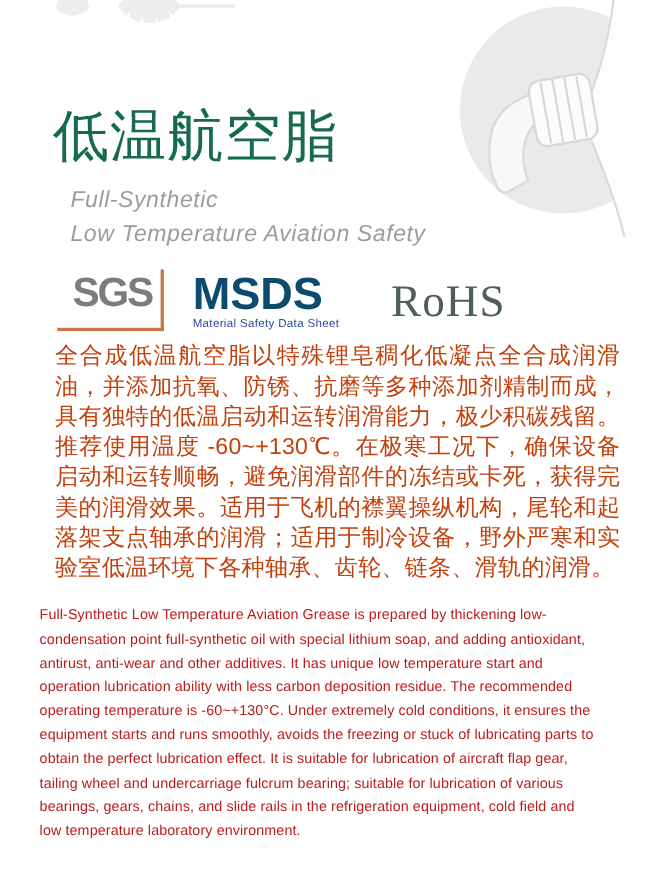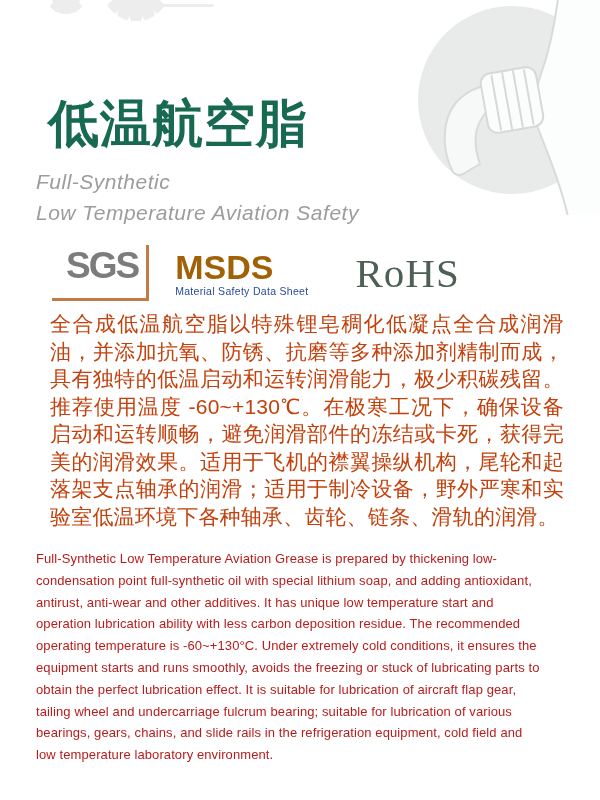"低温航空脂" .title-cn-2 { font-weight: 700 -> 400 }
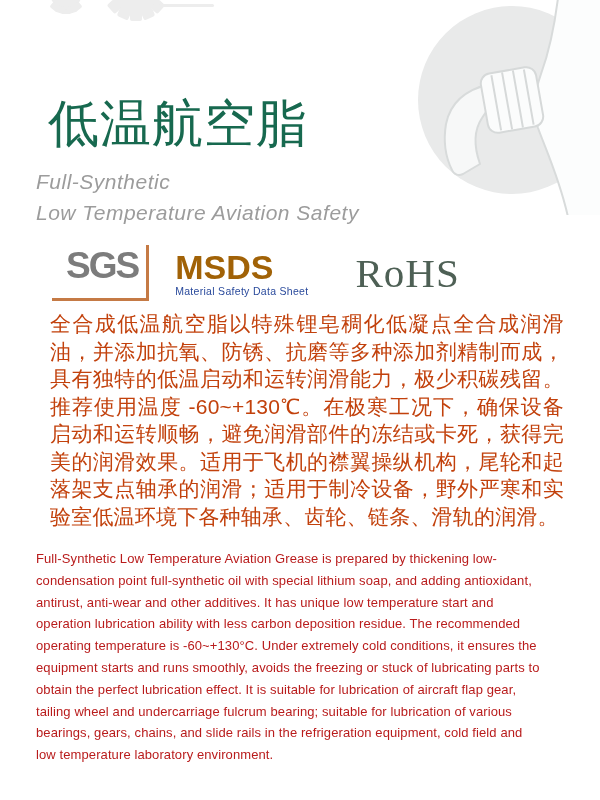"Full-Synthetic" .subtitle-en { left: 36px -> 64px }
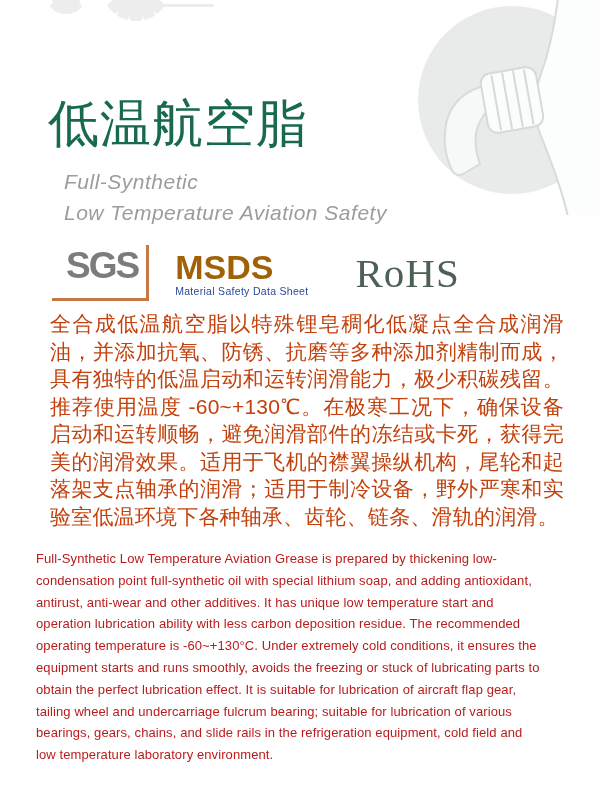"MSDS" .msds-main { color: #a16207 -> #0c4a6e; font-size: 34px -> 41px }
